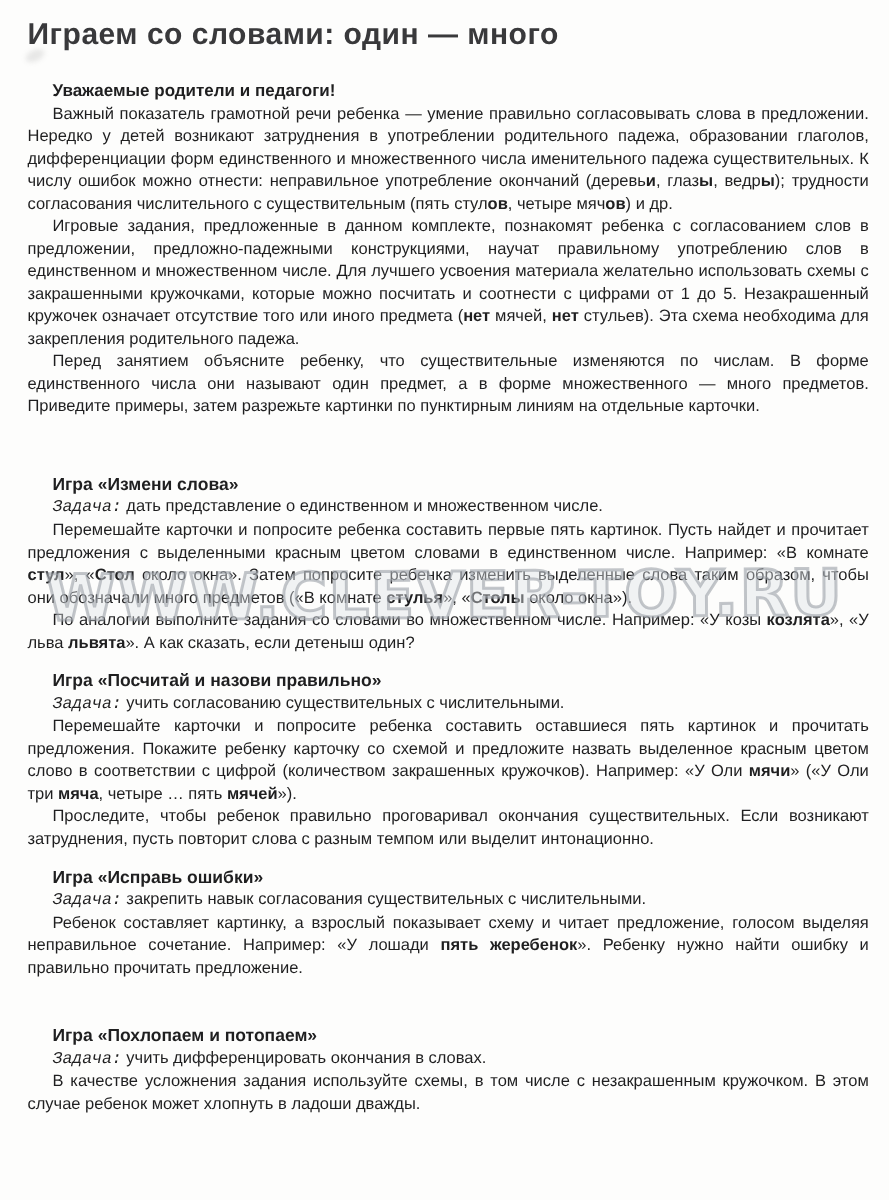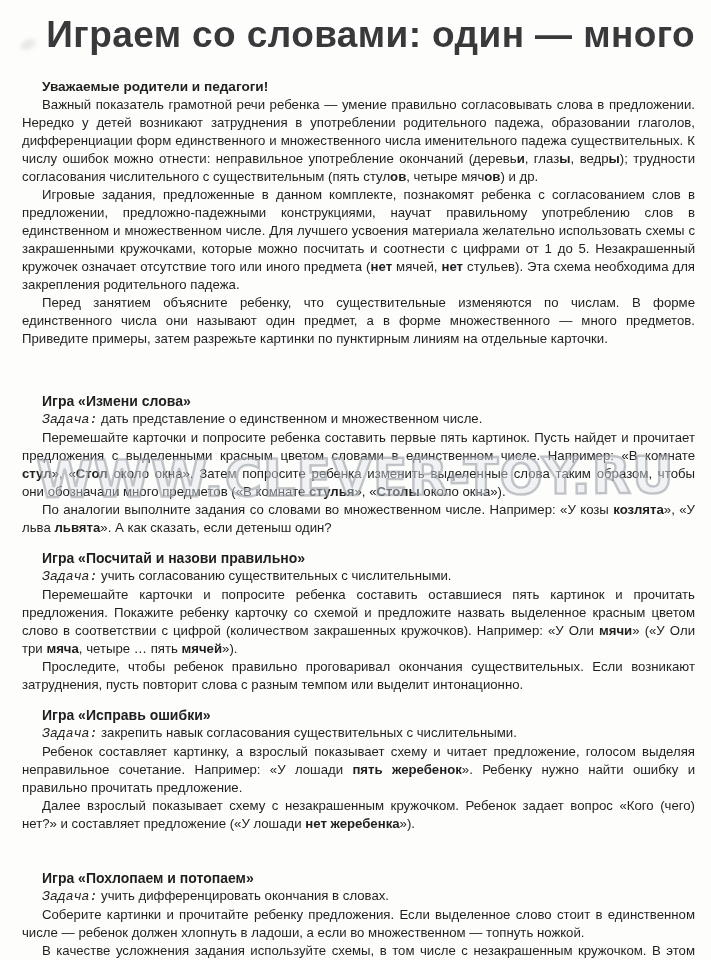"Играем со словами: один —" .title { font-size: 37px -> 24px; text-align: right -> left }
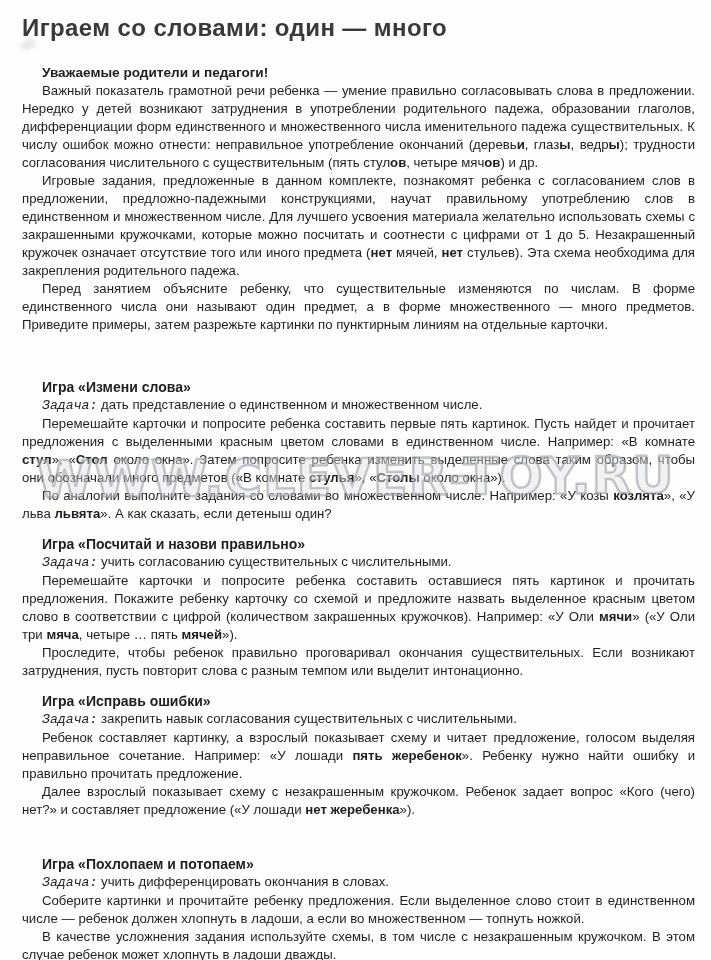"Далее взрослый показывает схему с" p { html: <p><span>Далее взрослый показывает схему с незакрашенным кружочком. Ребенок задает вопрос «Кого (чего) нет?» и составляет предложение («У лошади </span><span>нет жеребенка</span><span>»).</span></p> -> none }
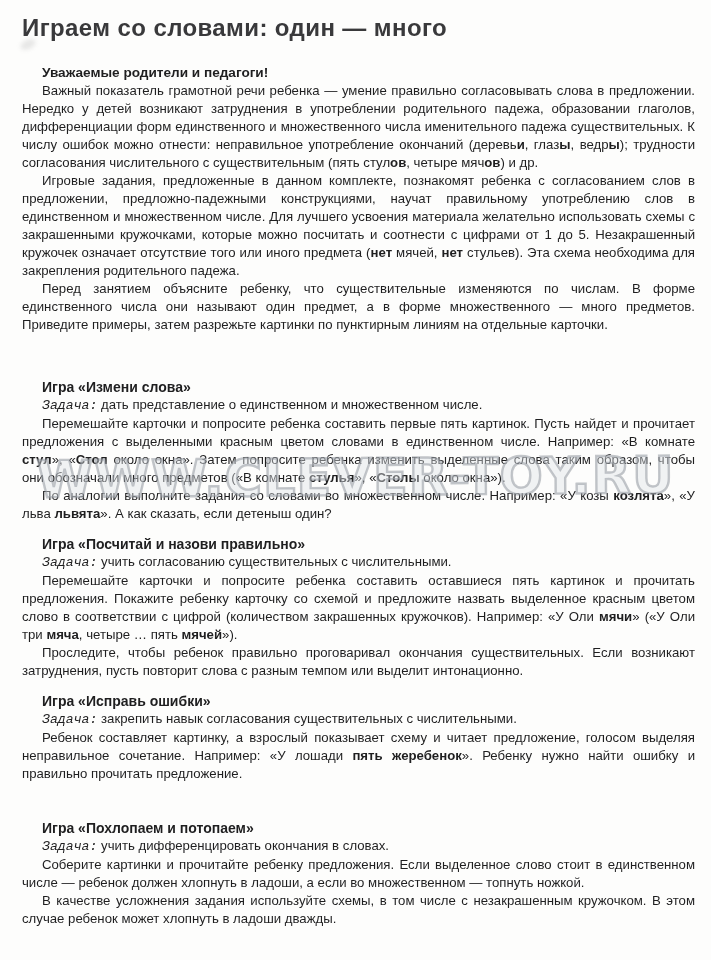"Соберите картинки и прочитайте ребенку" p { html: <p><span>Соберите картинки и прочитайте ребенку предложения. Если выделенное слово стоит в единственном числе — ребенок должен хлопнуть в ладоши, а если во множественном — топнуть ножкой.</span></p> -> none }
